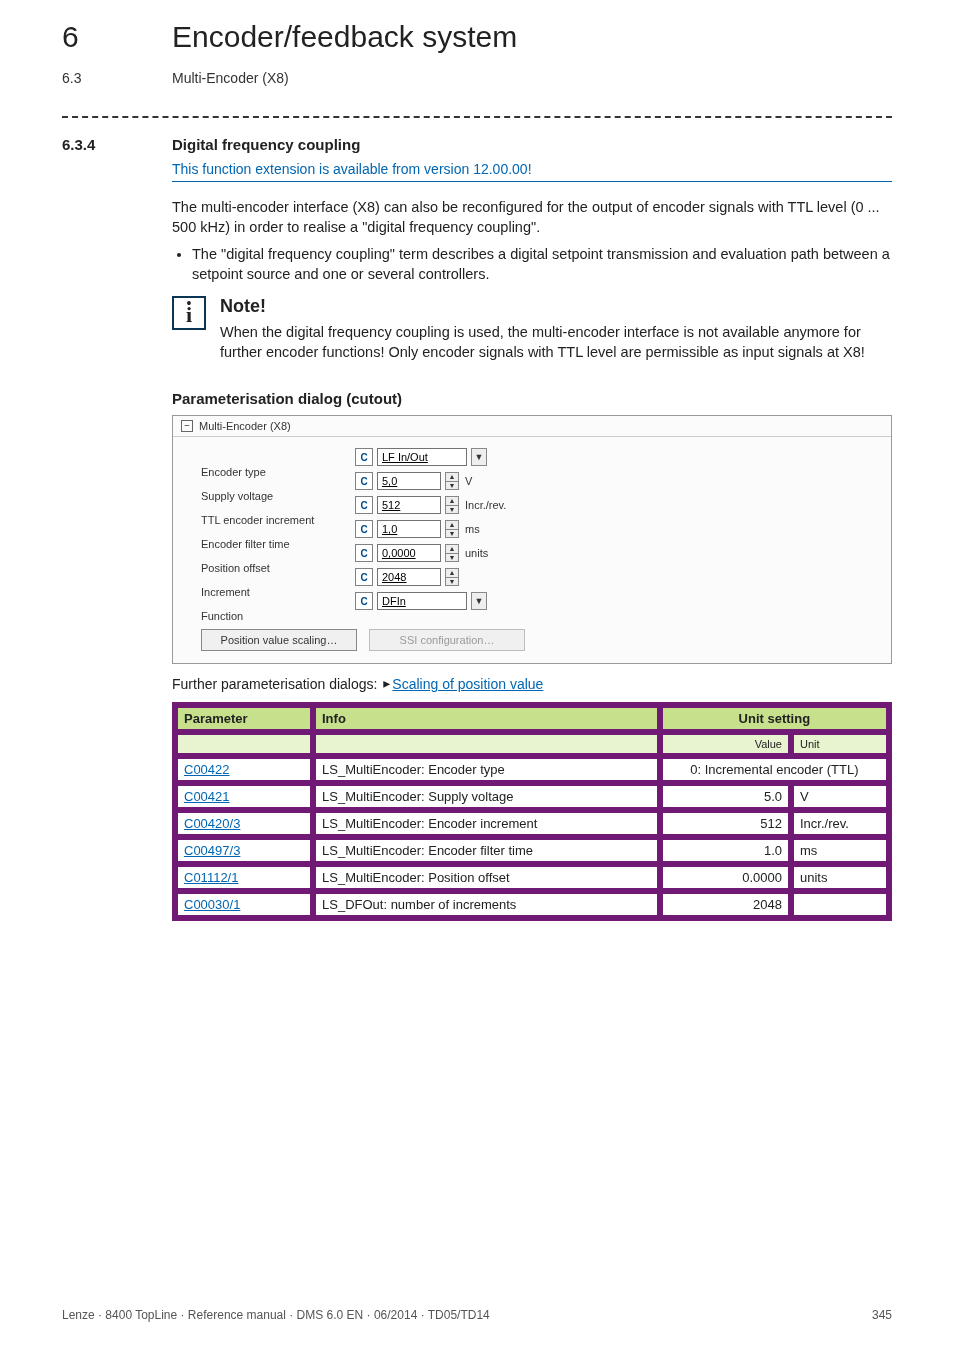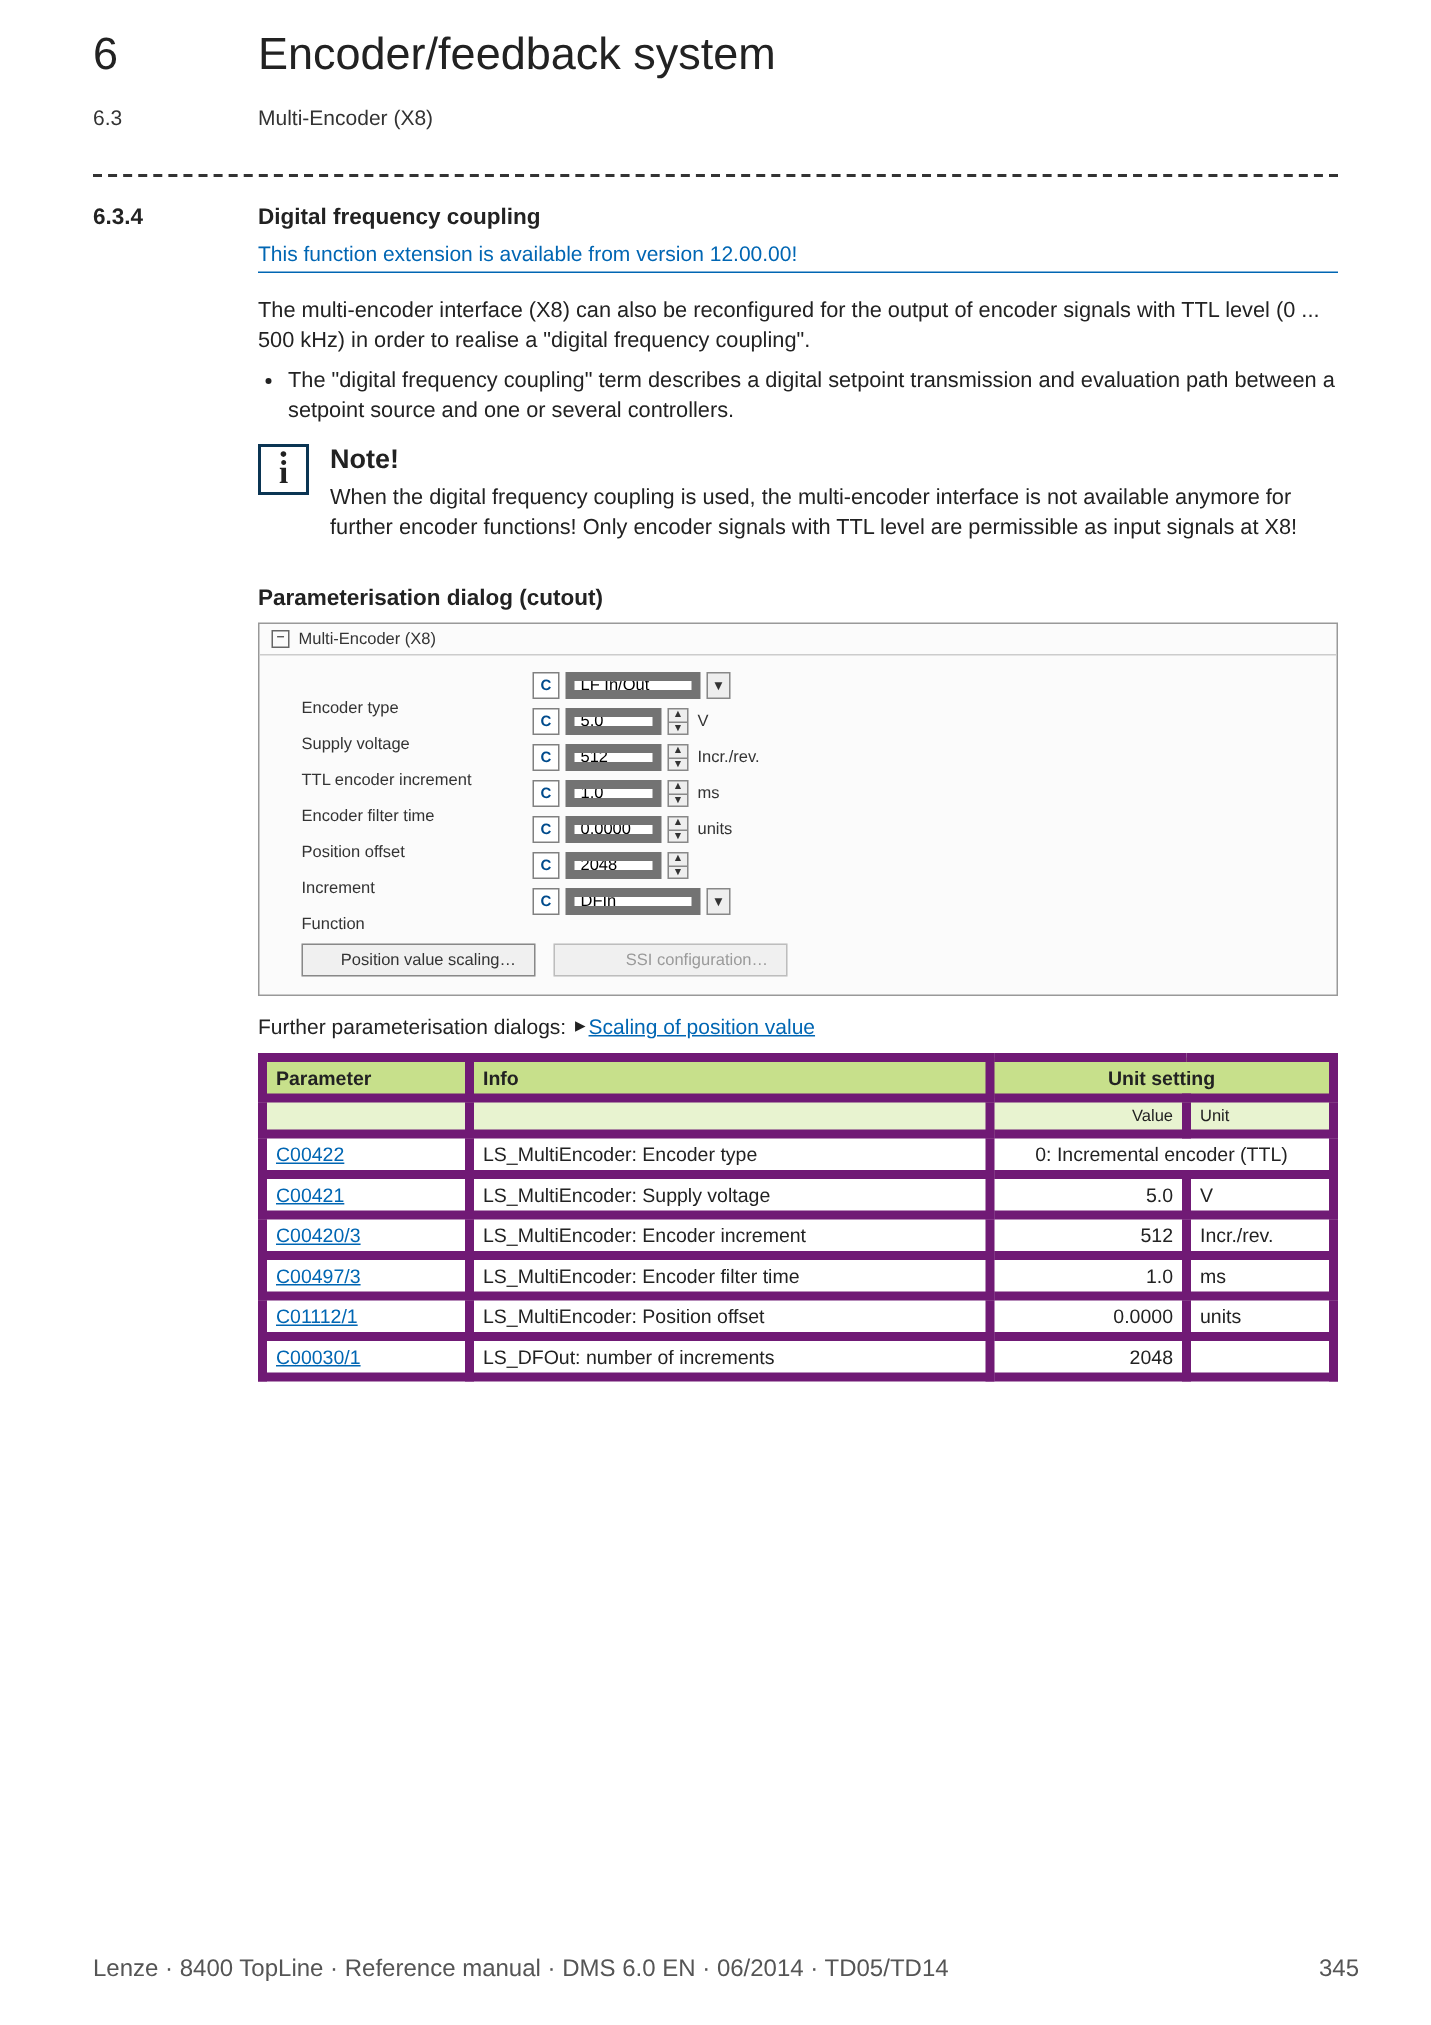"LF In/Out" .dlg-input { border: 6px solid #737373 -> 1px solid #737373 }
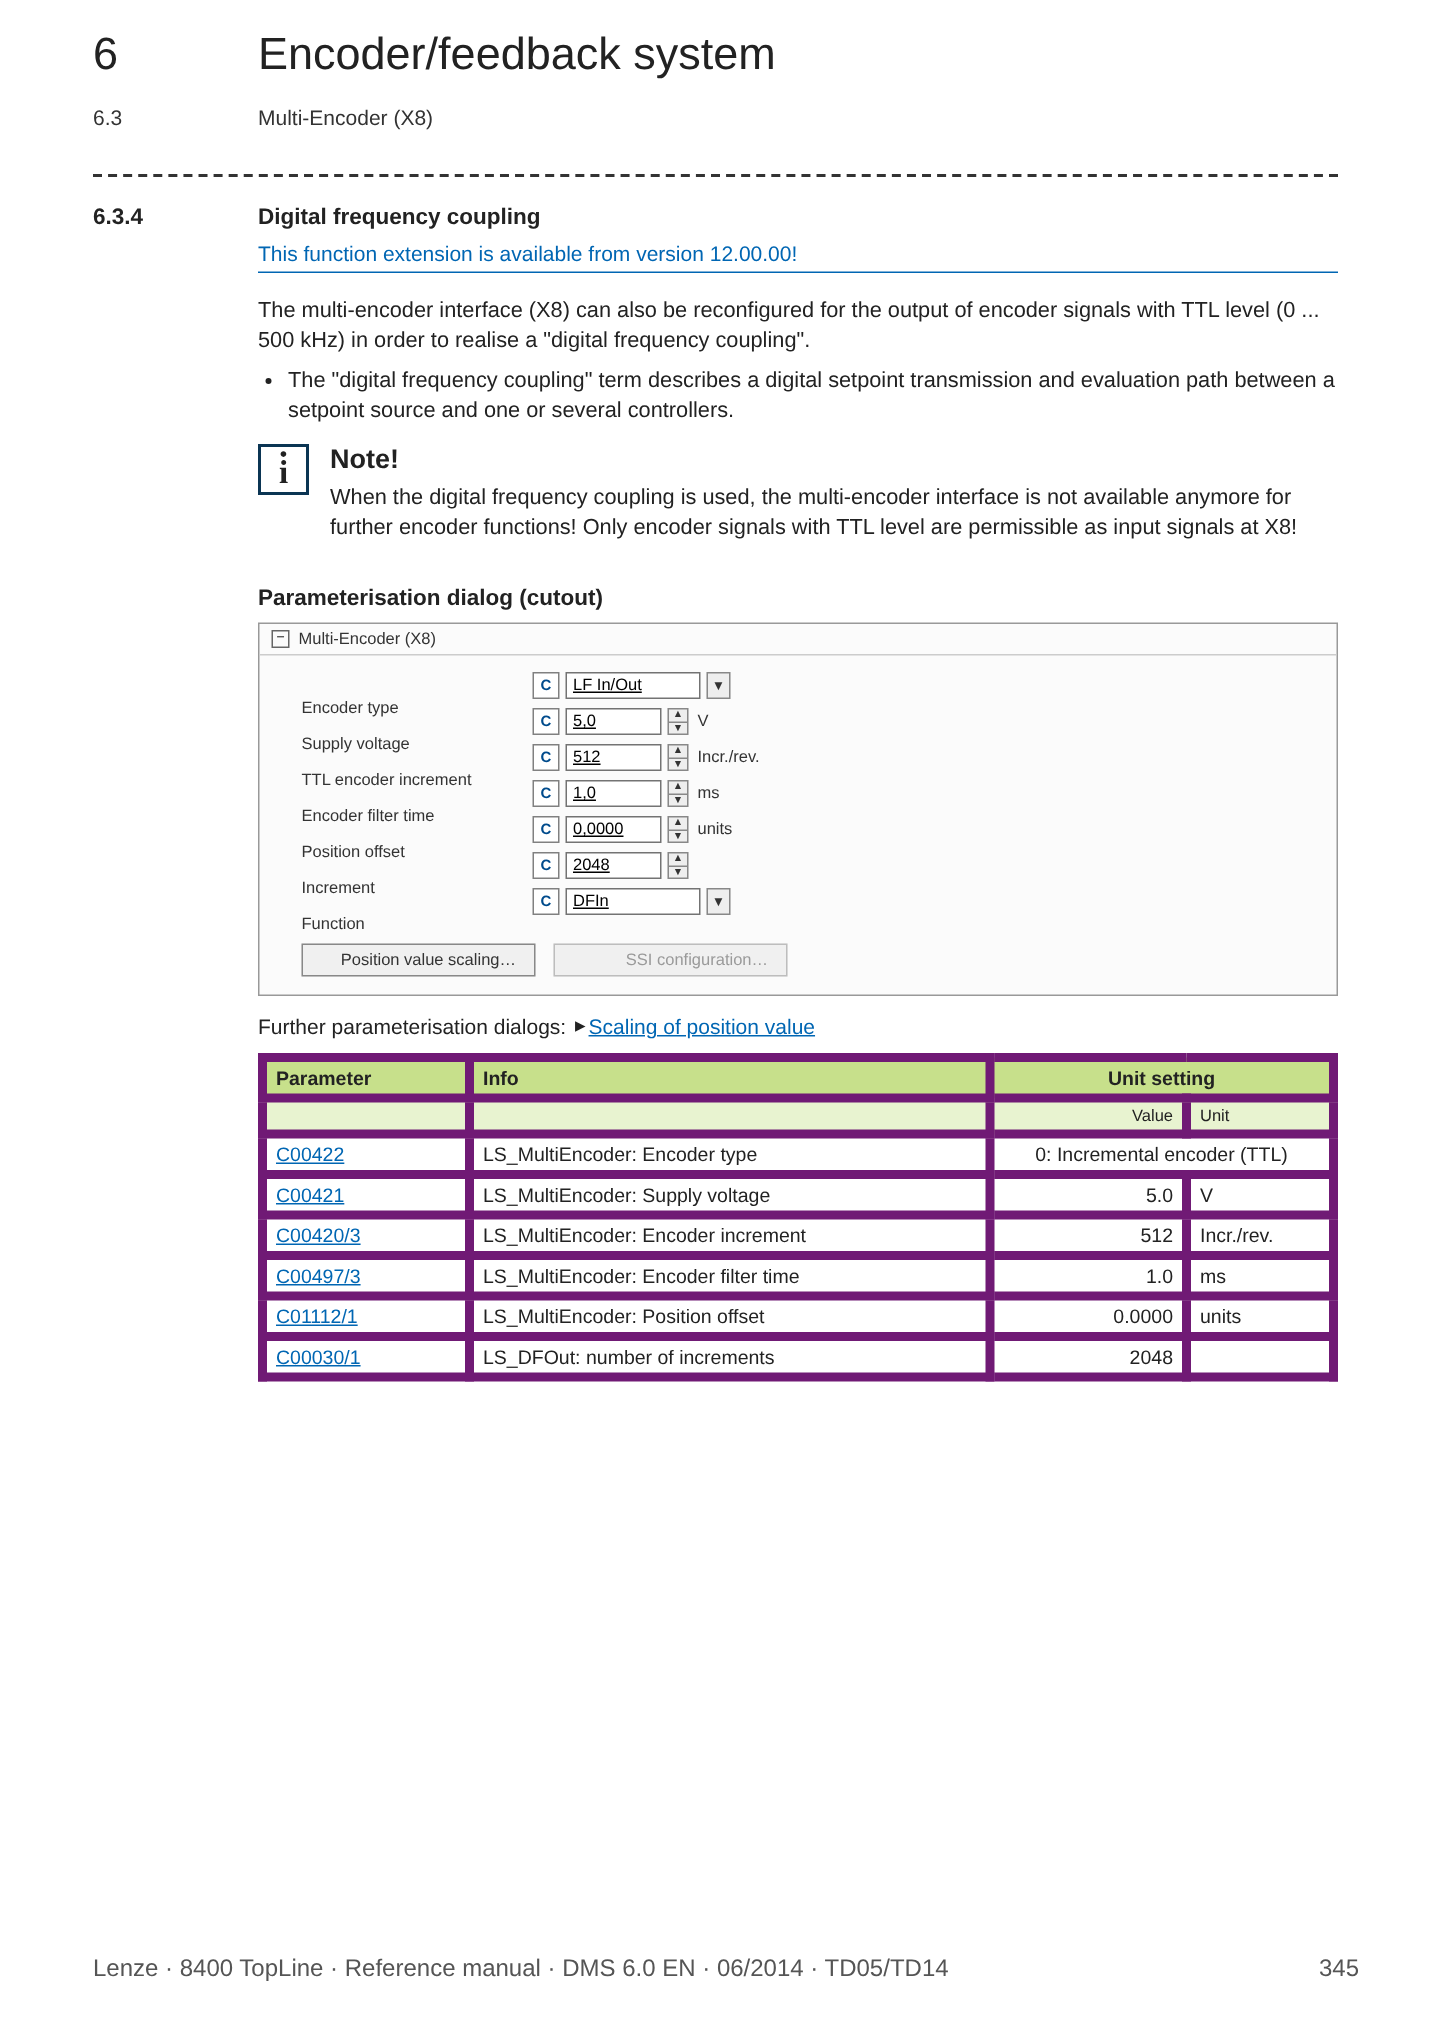"Position value scaling…" .dlg-btn { text-align: right -> center }
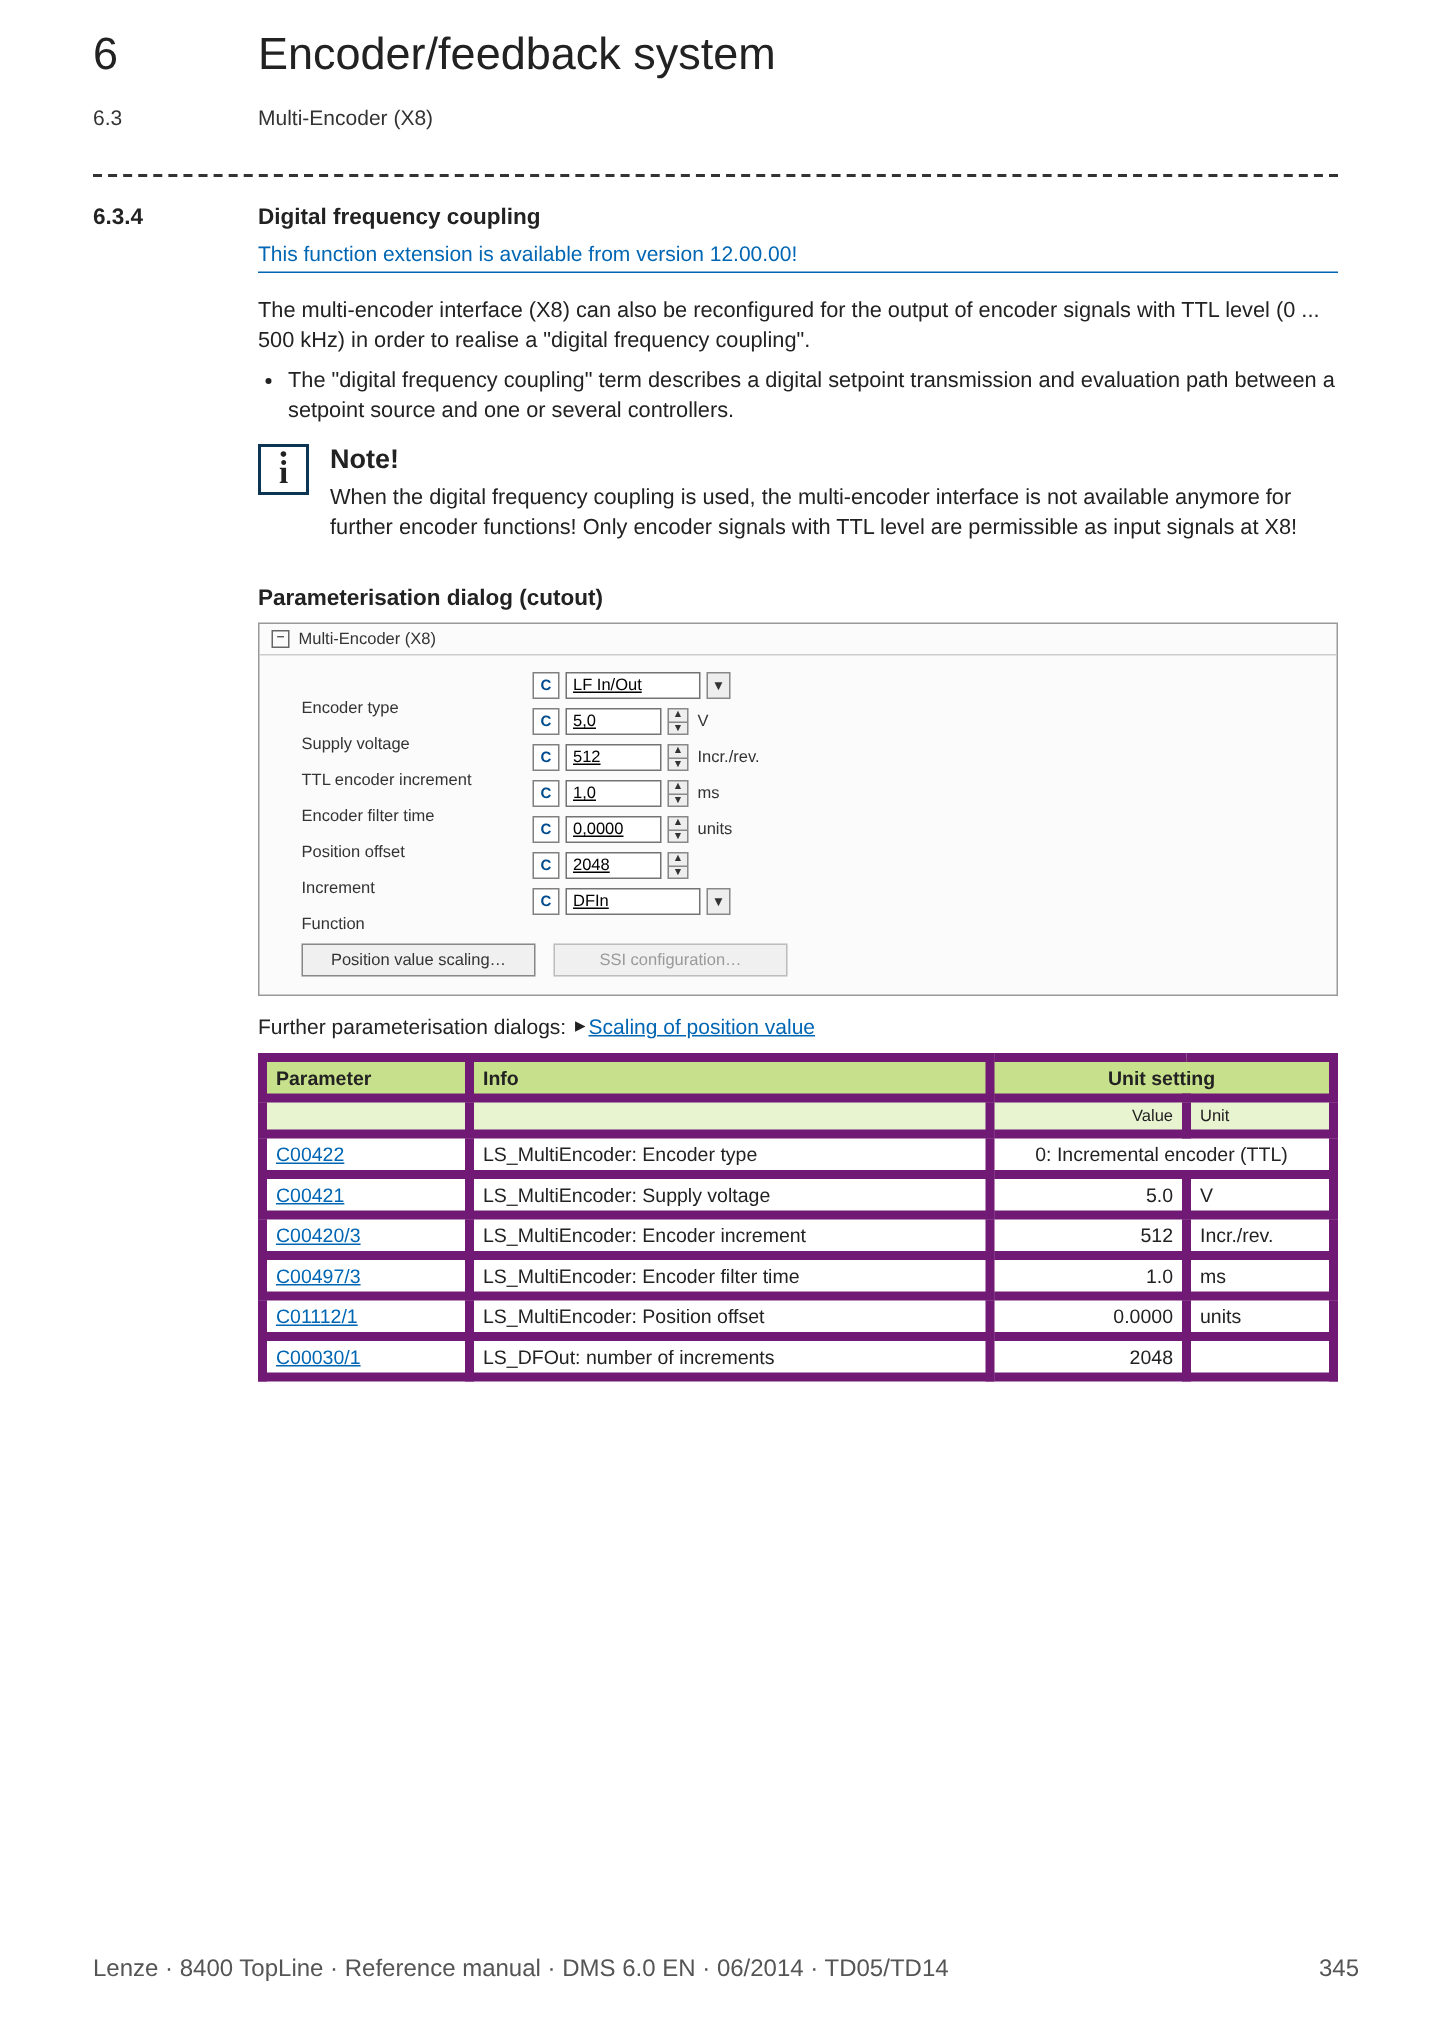"Lenze · 8400 TopLine ·" .footer { font-size: 16px -> 12px; right: 48px -> 62px }
